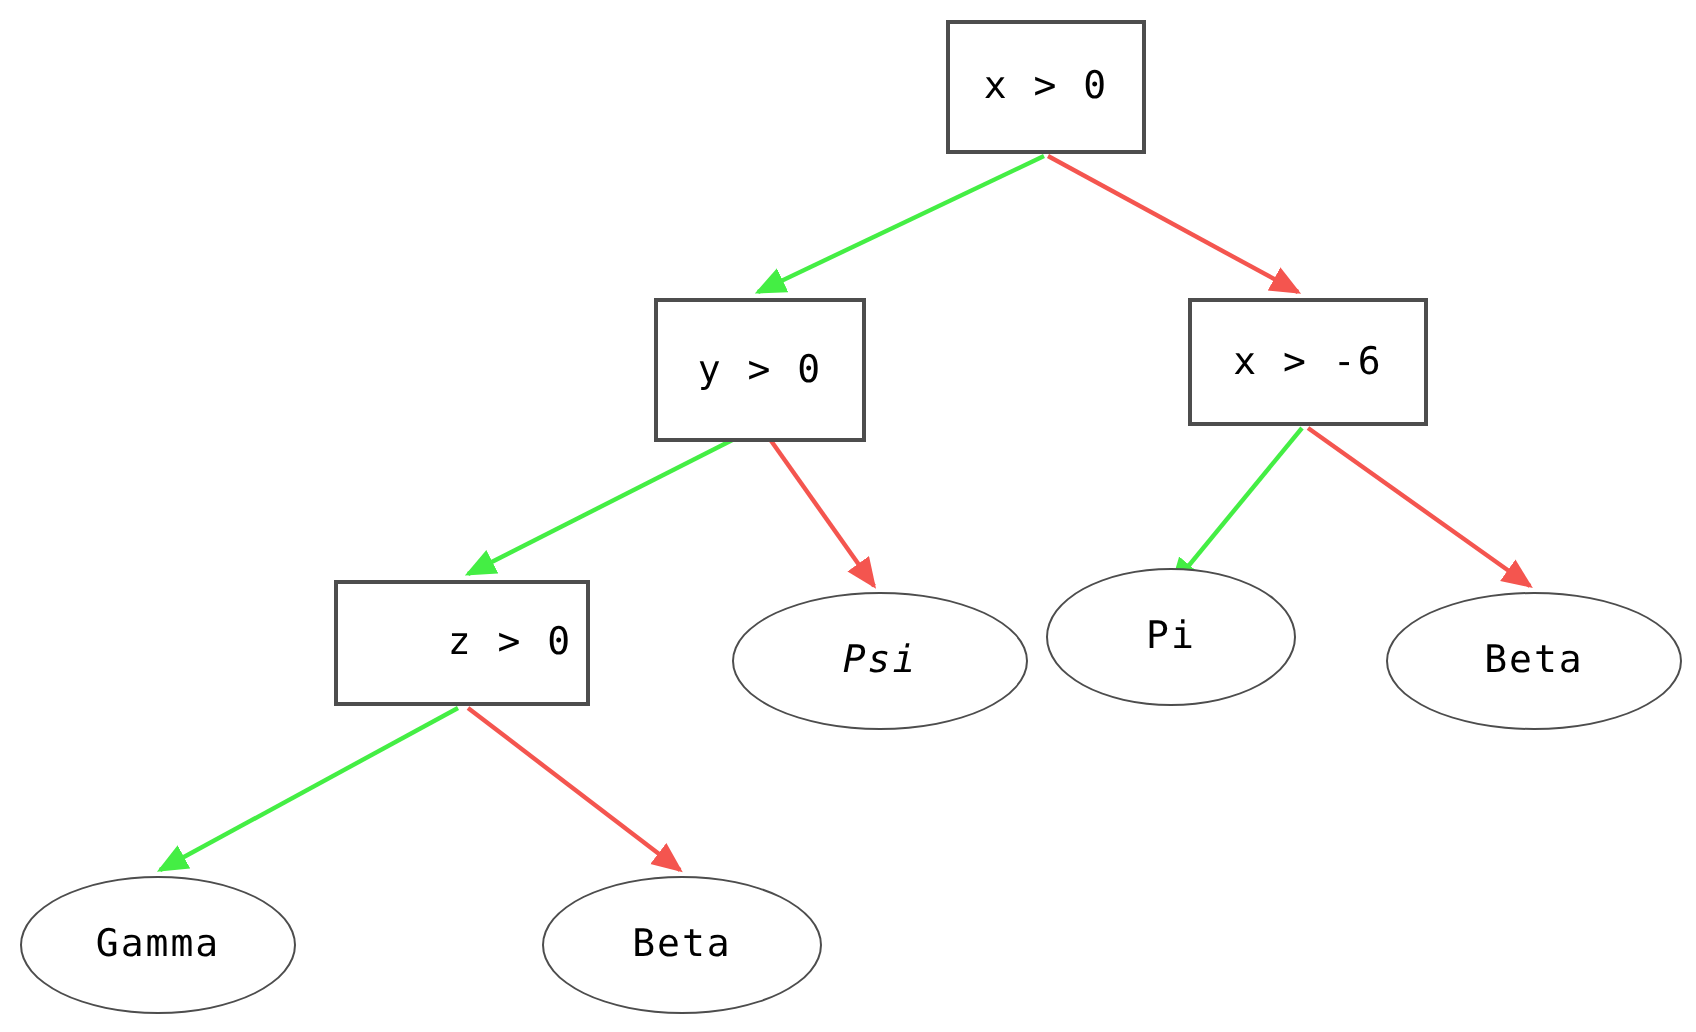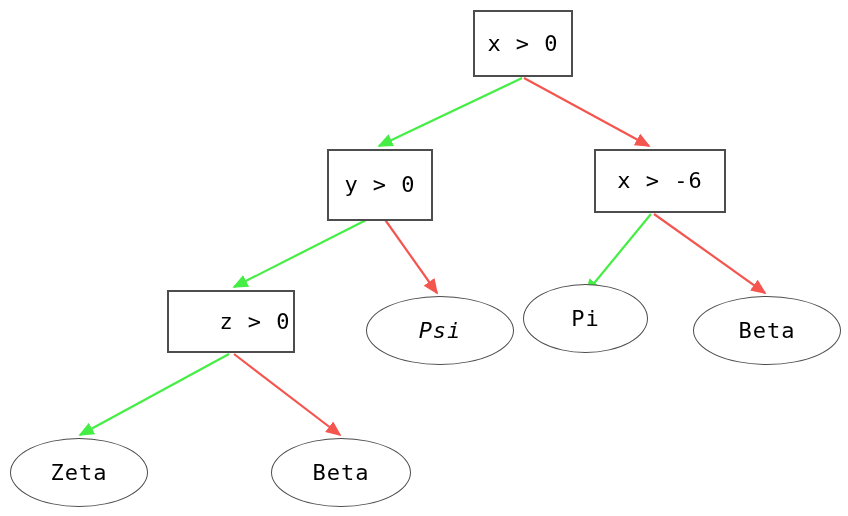"x > 0" .node { font-size: 22px -> 19px }
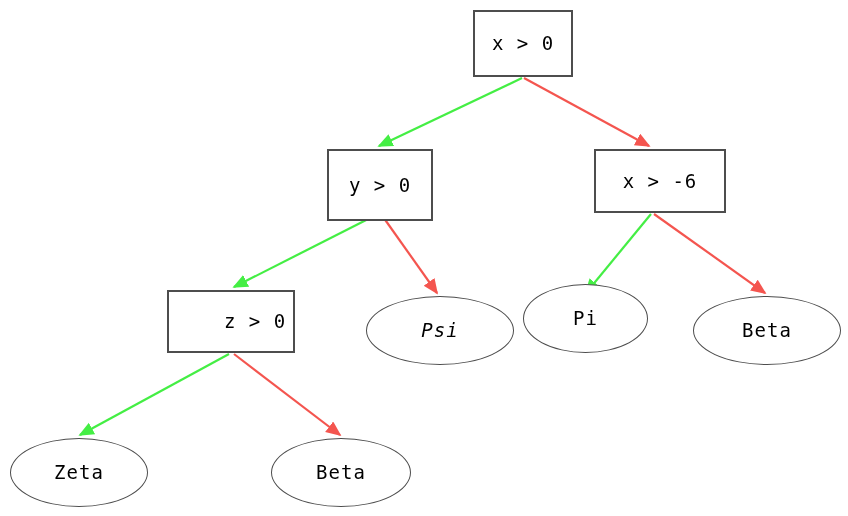"x > -6" div.node { width: 132px -> 120px }
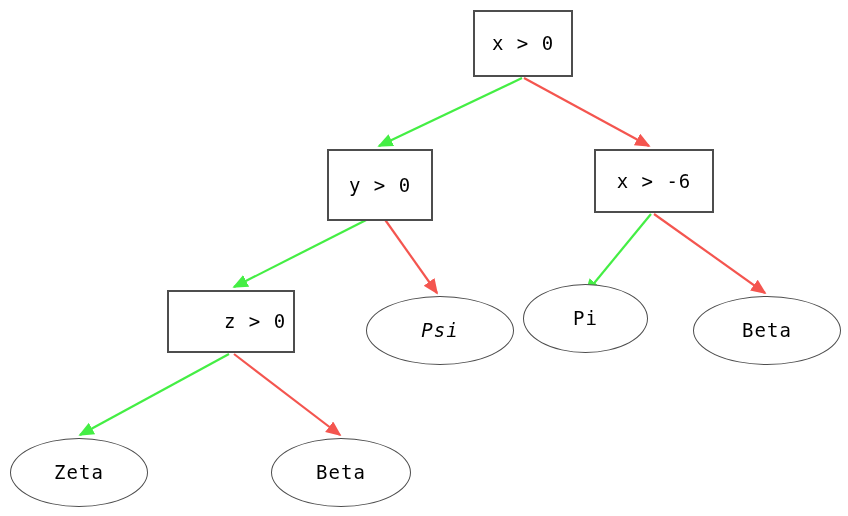"Zeta" span.node-label { text: Zeta -> Gamma }
